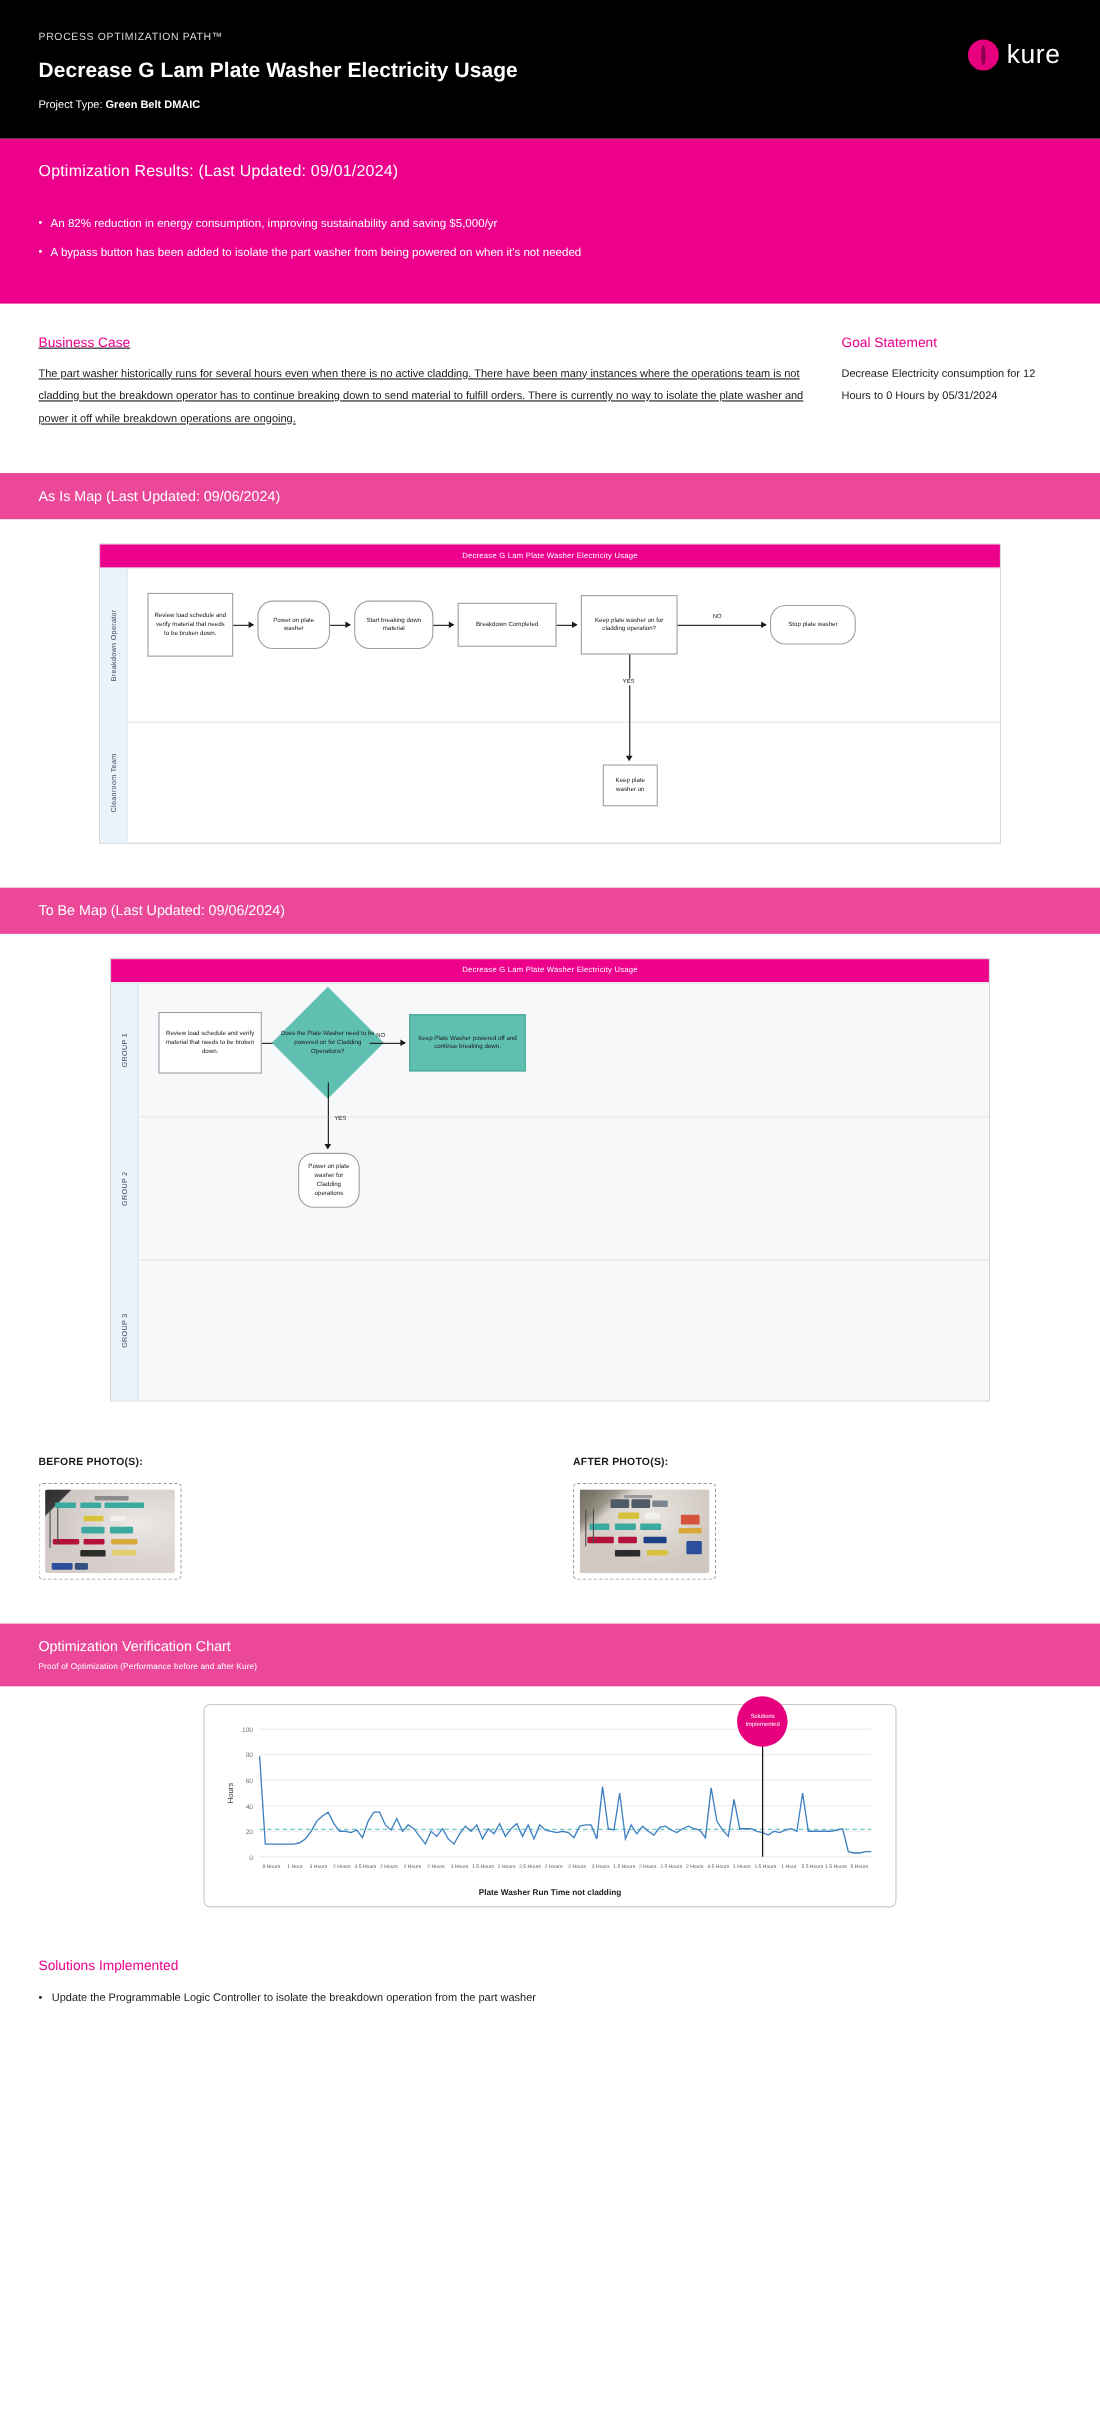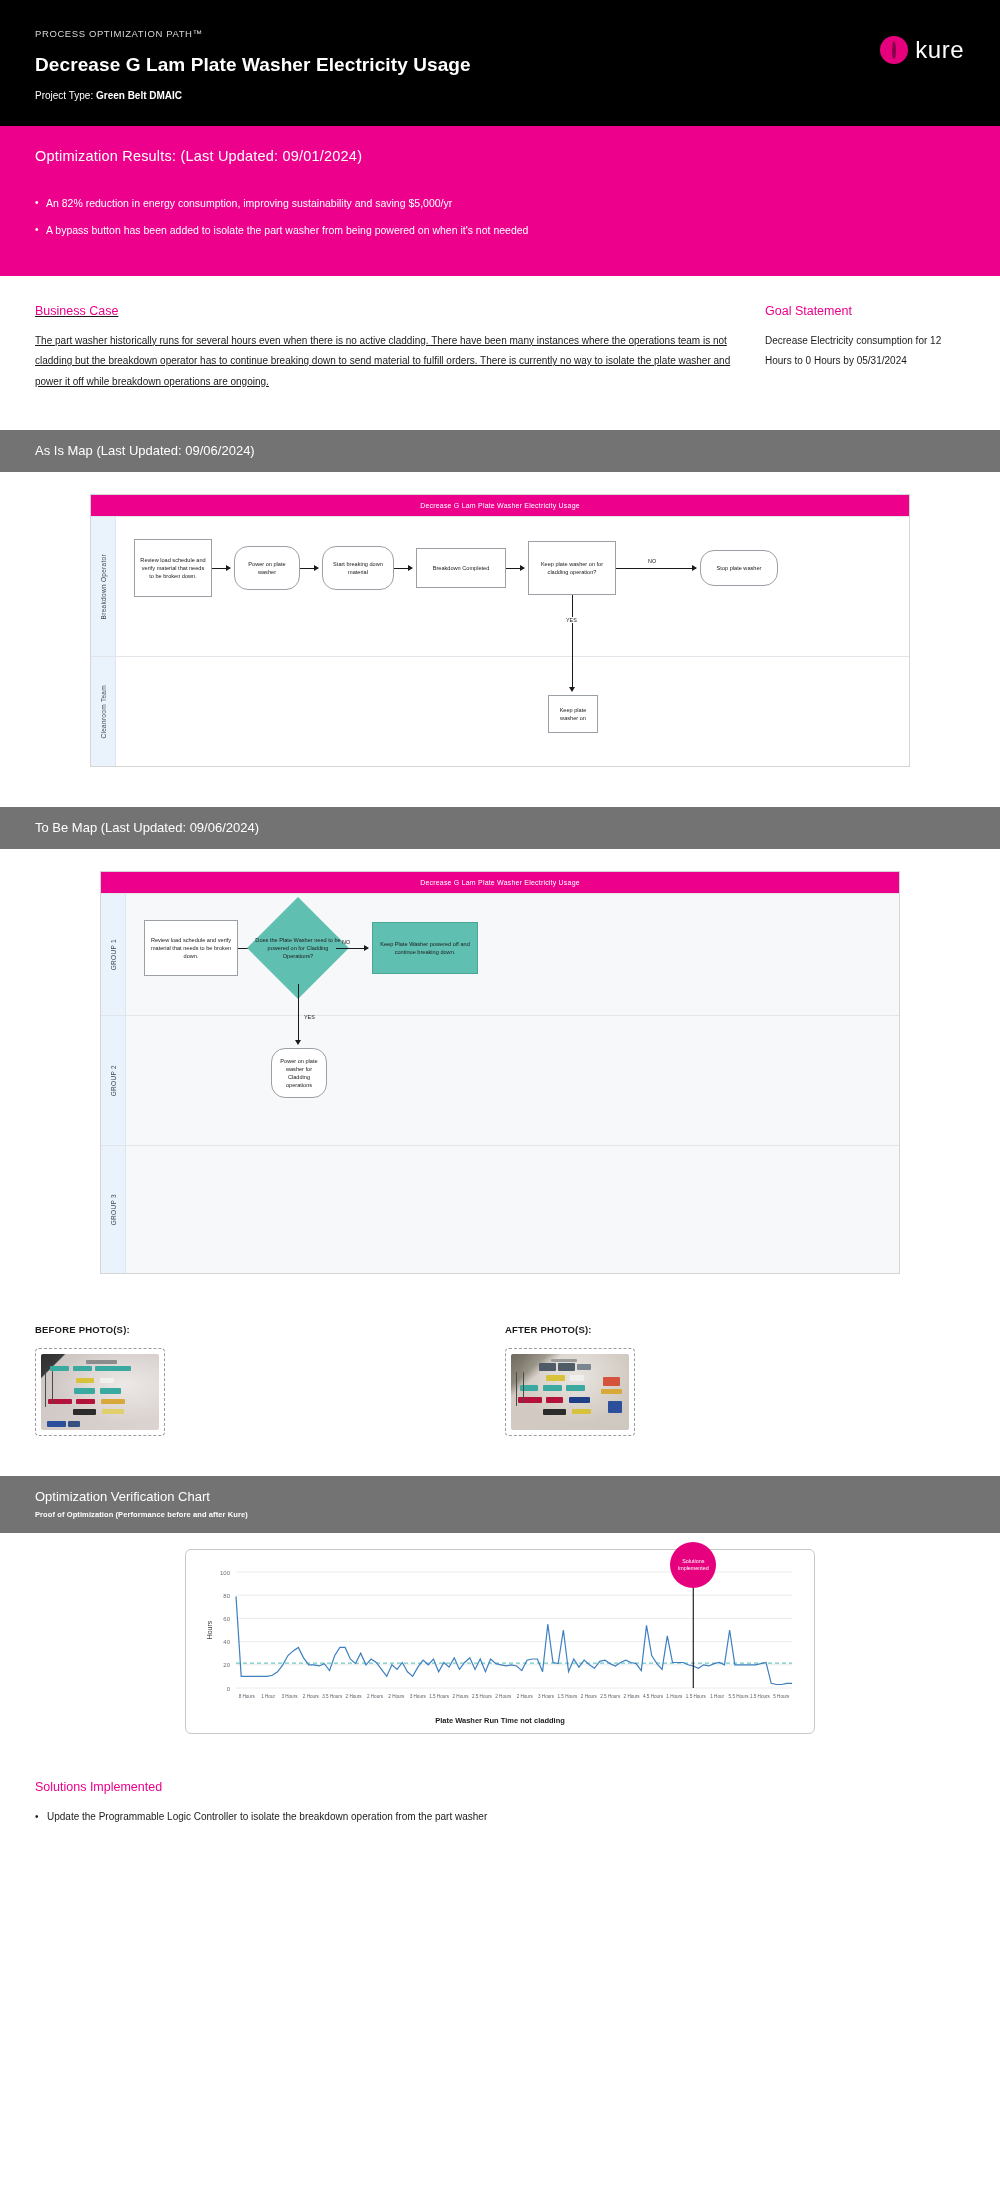"As Is Map (Last Updated:" .section-bar { background: #737373 -> #ec4899 }
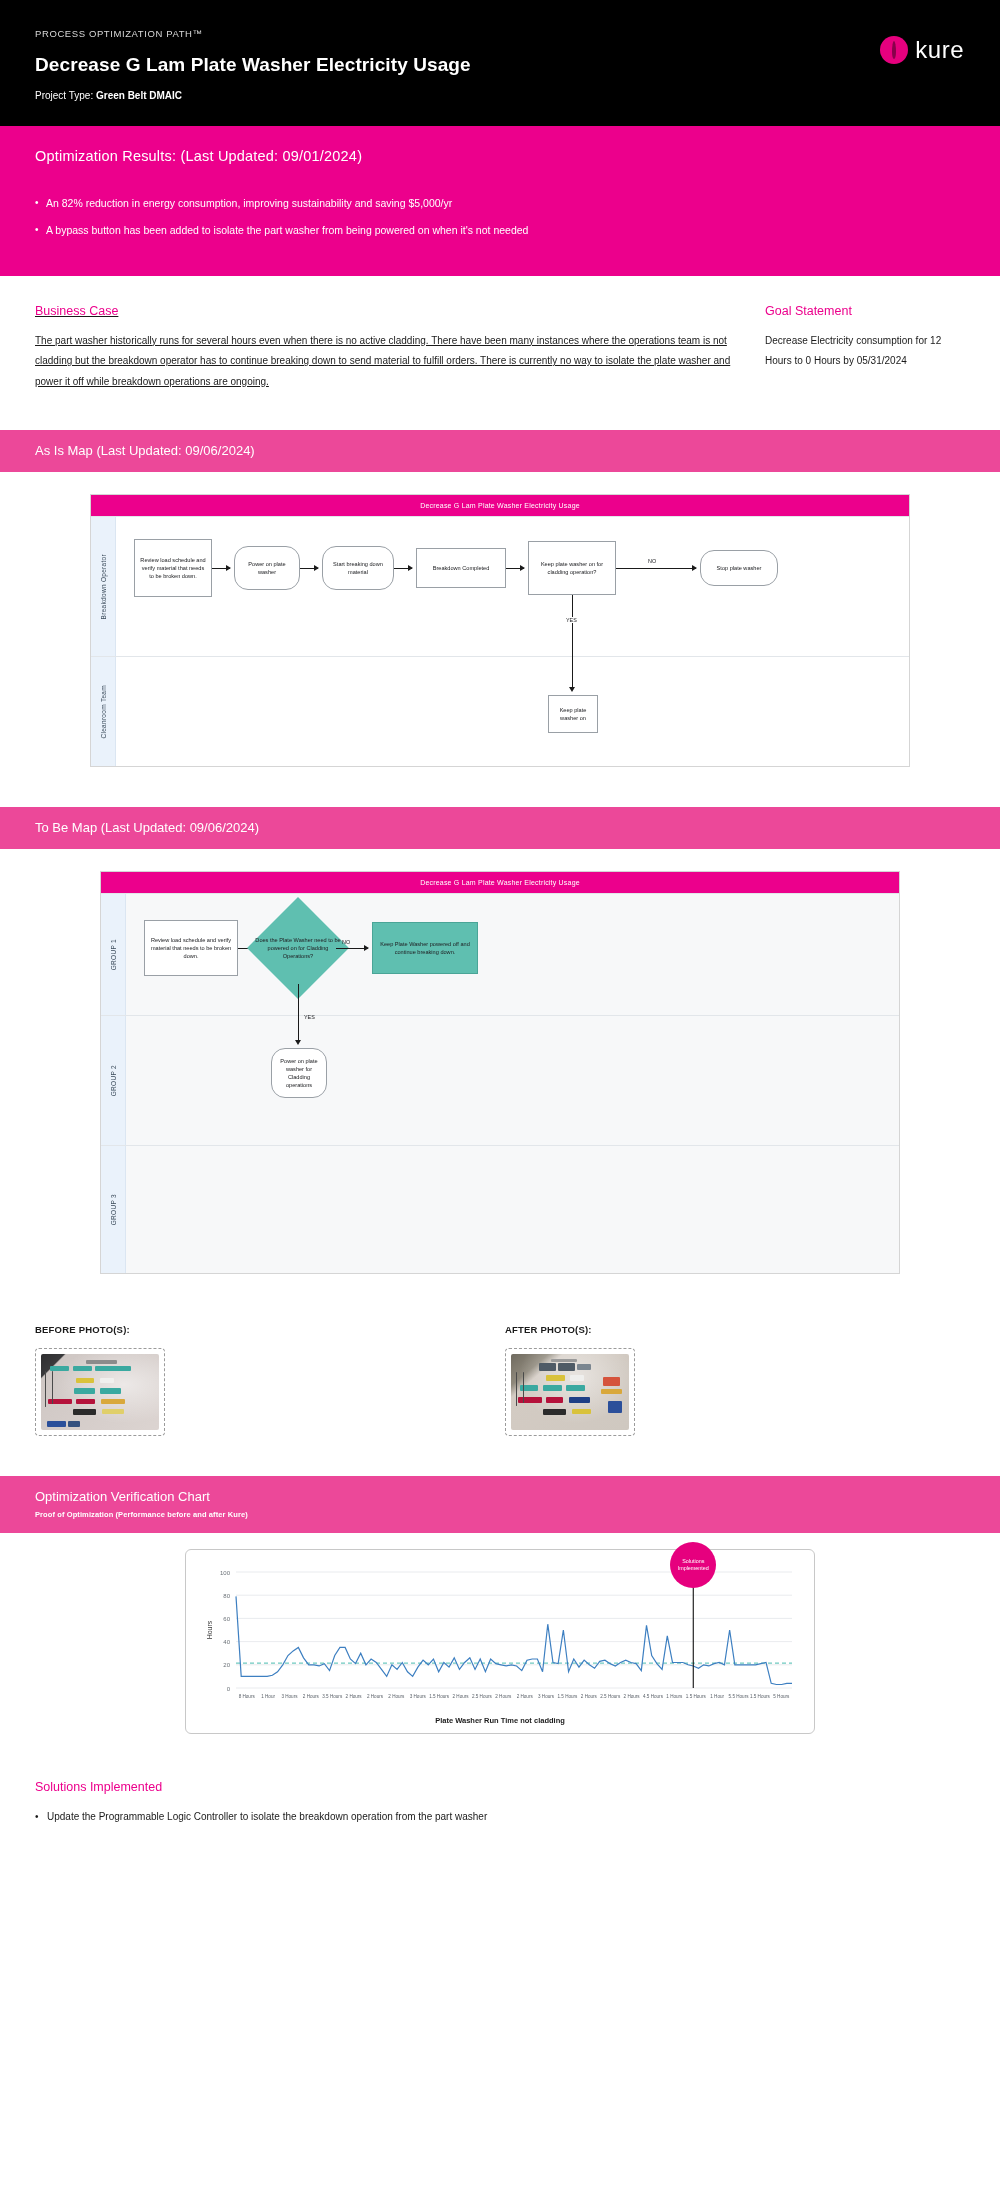"BEFORE PHOTO(S):" .photos { gap: 0 -> 16px }
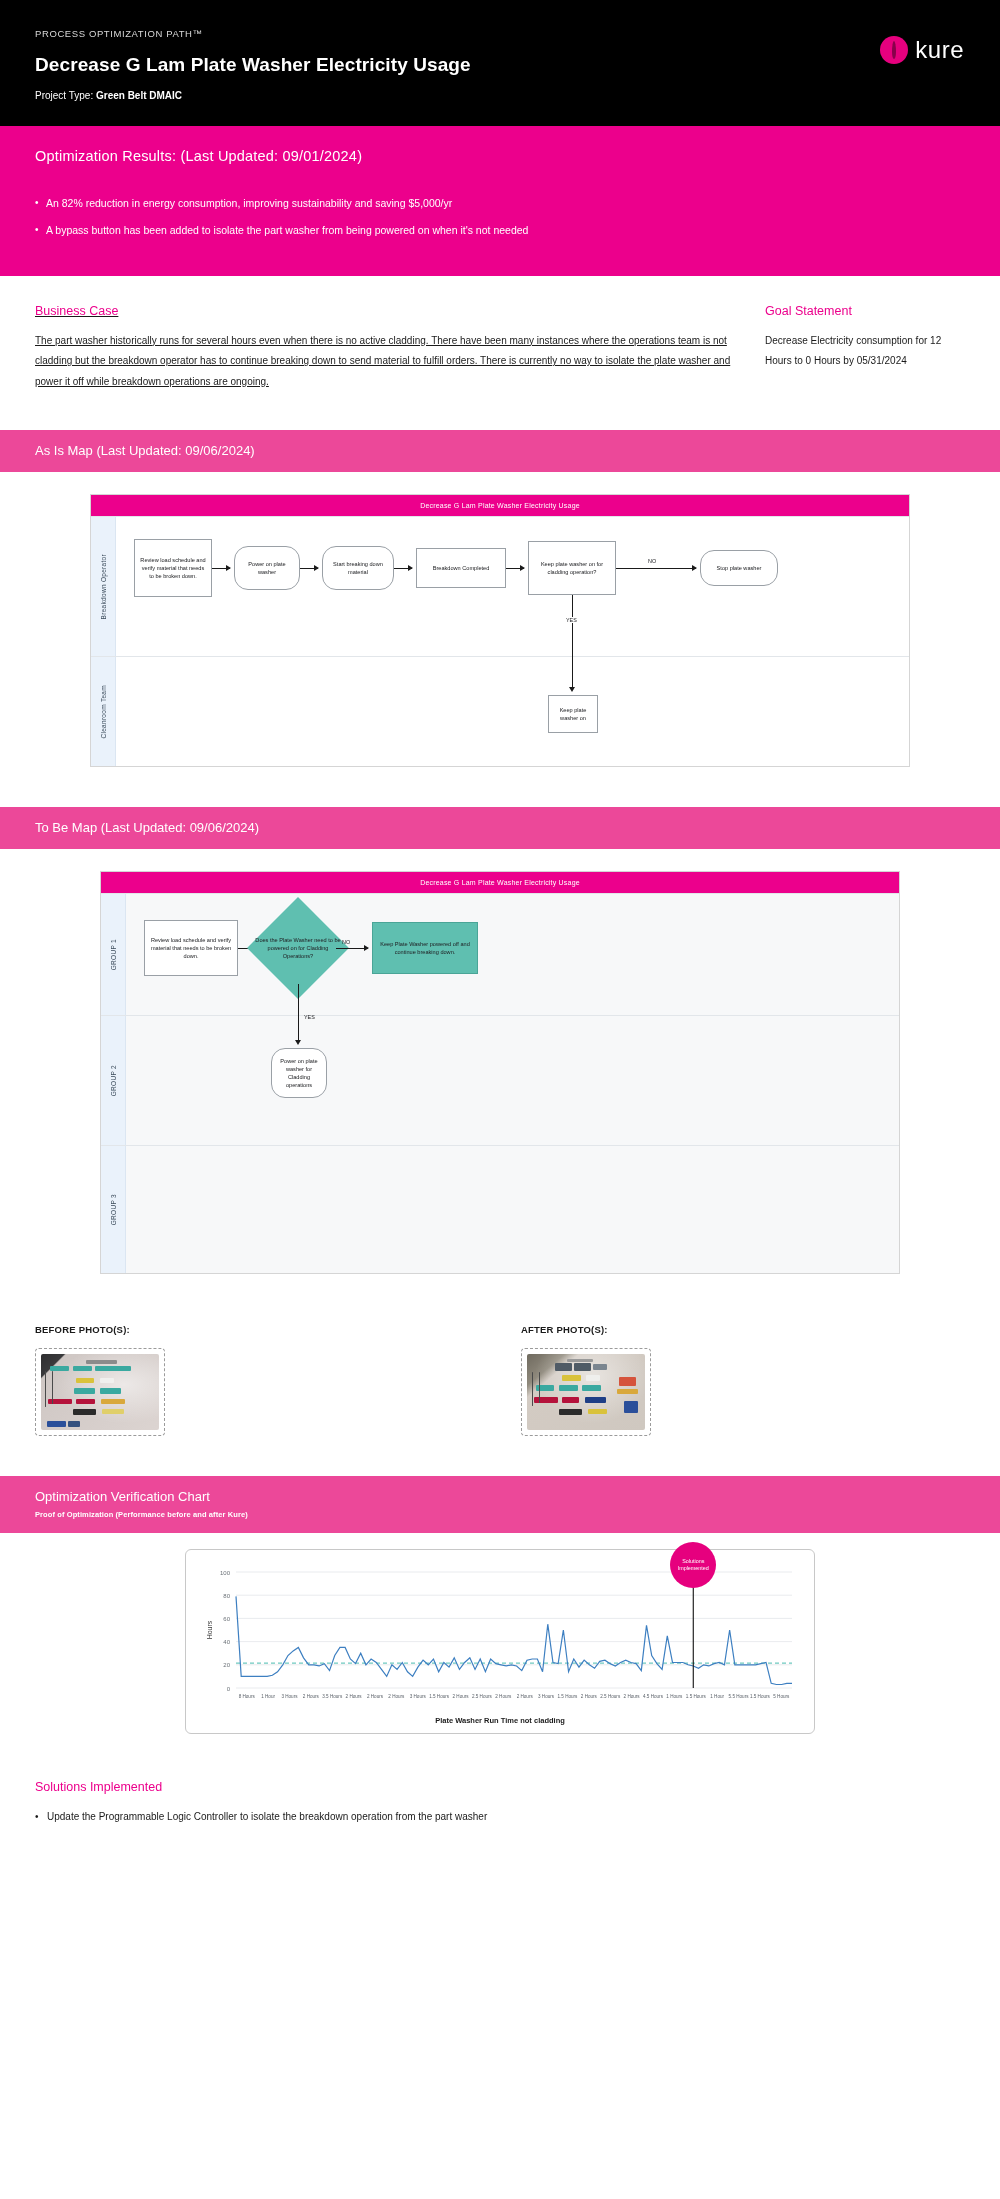"Proof of Optimization (Performance" .section-bar .sub { font-weight: 700 -> 400 }
